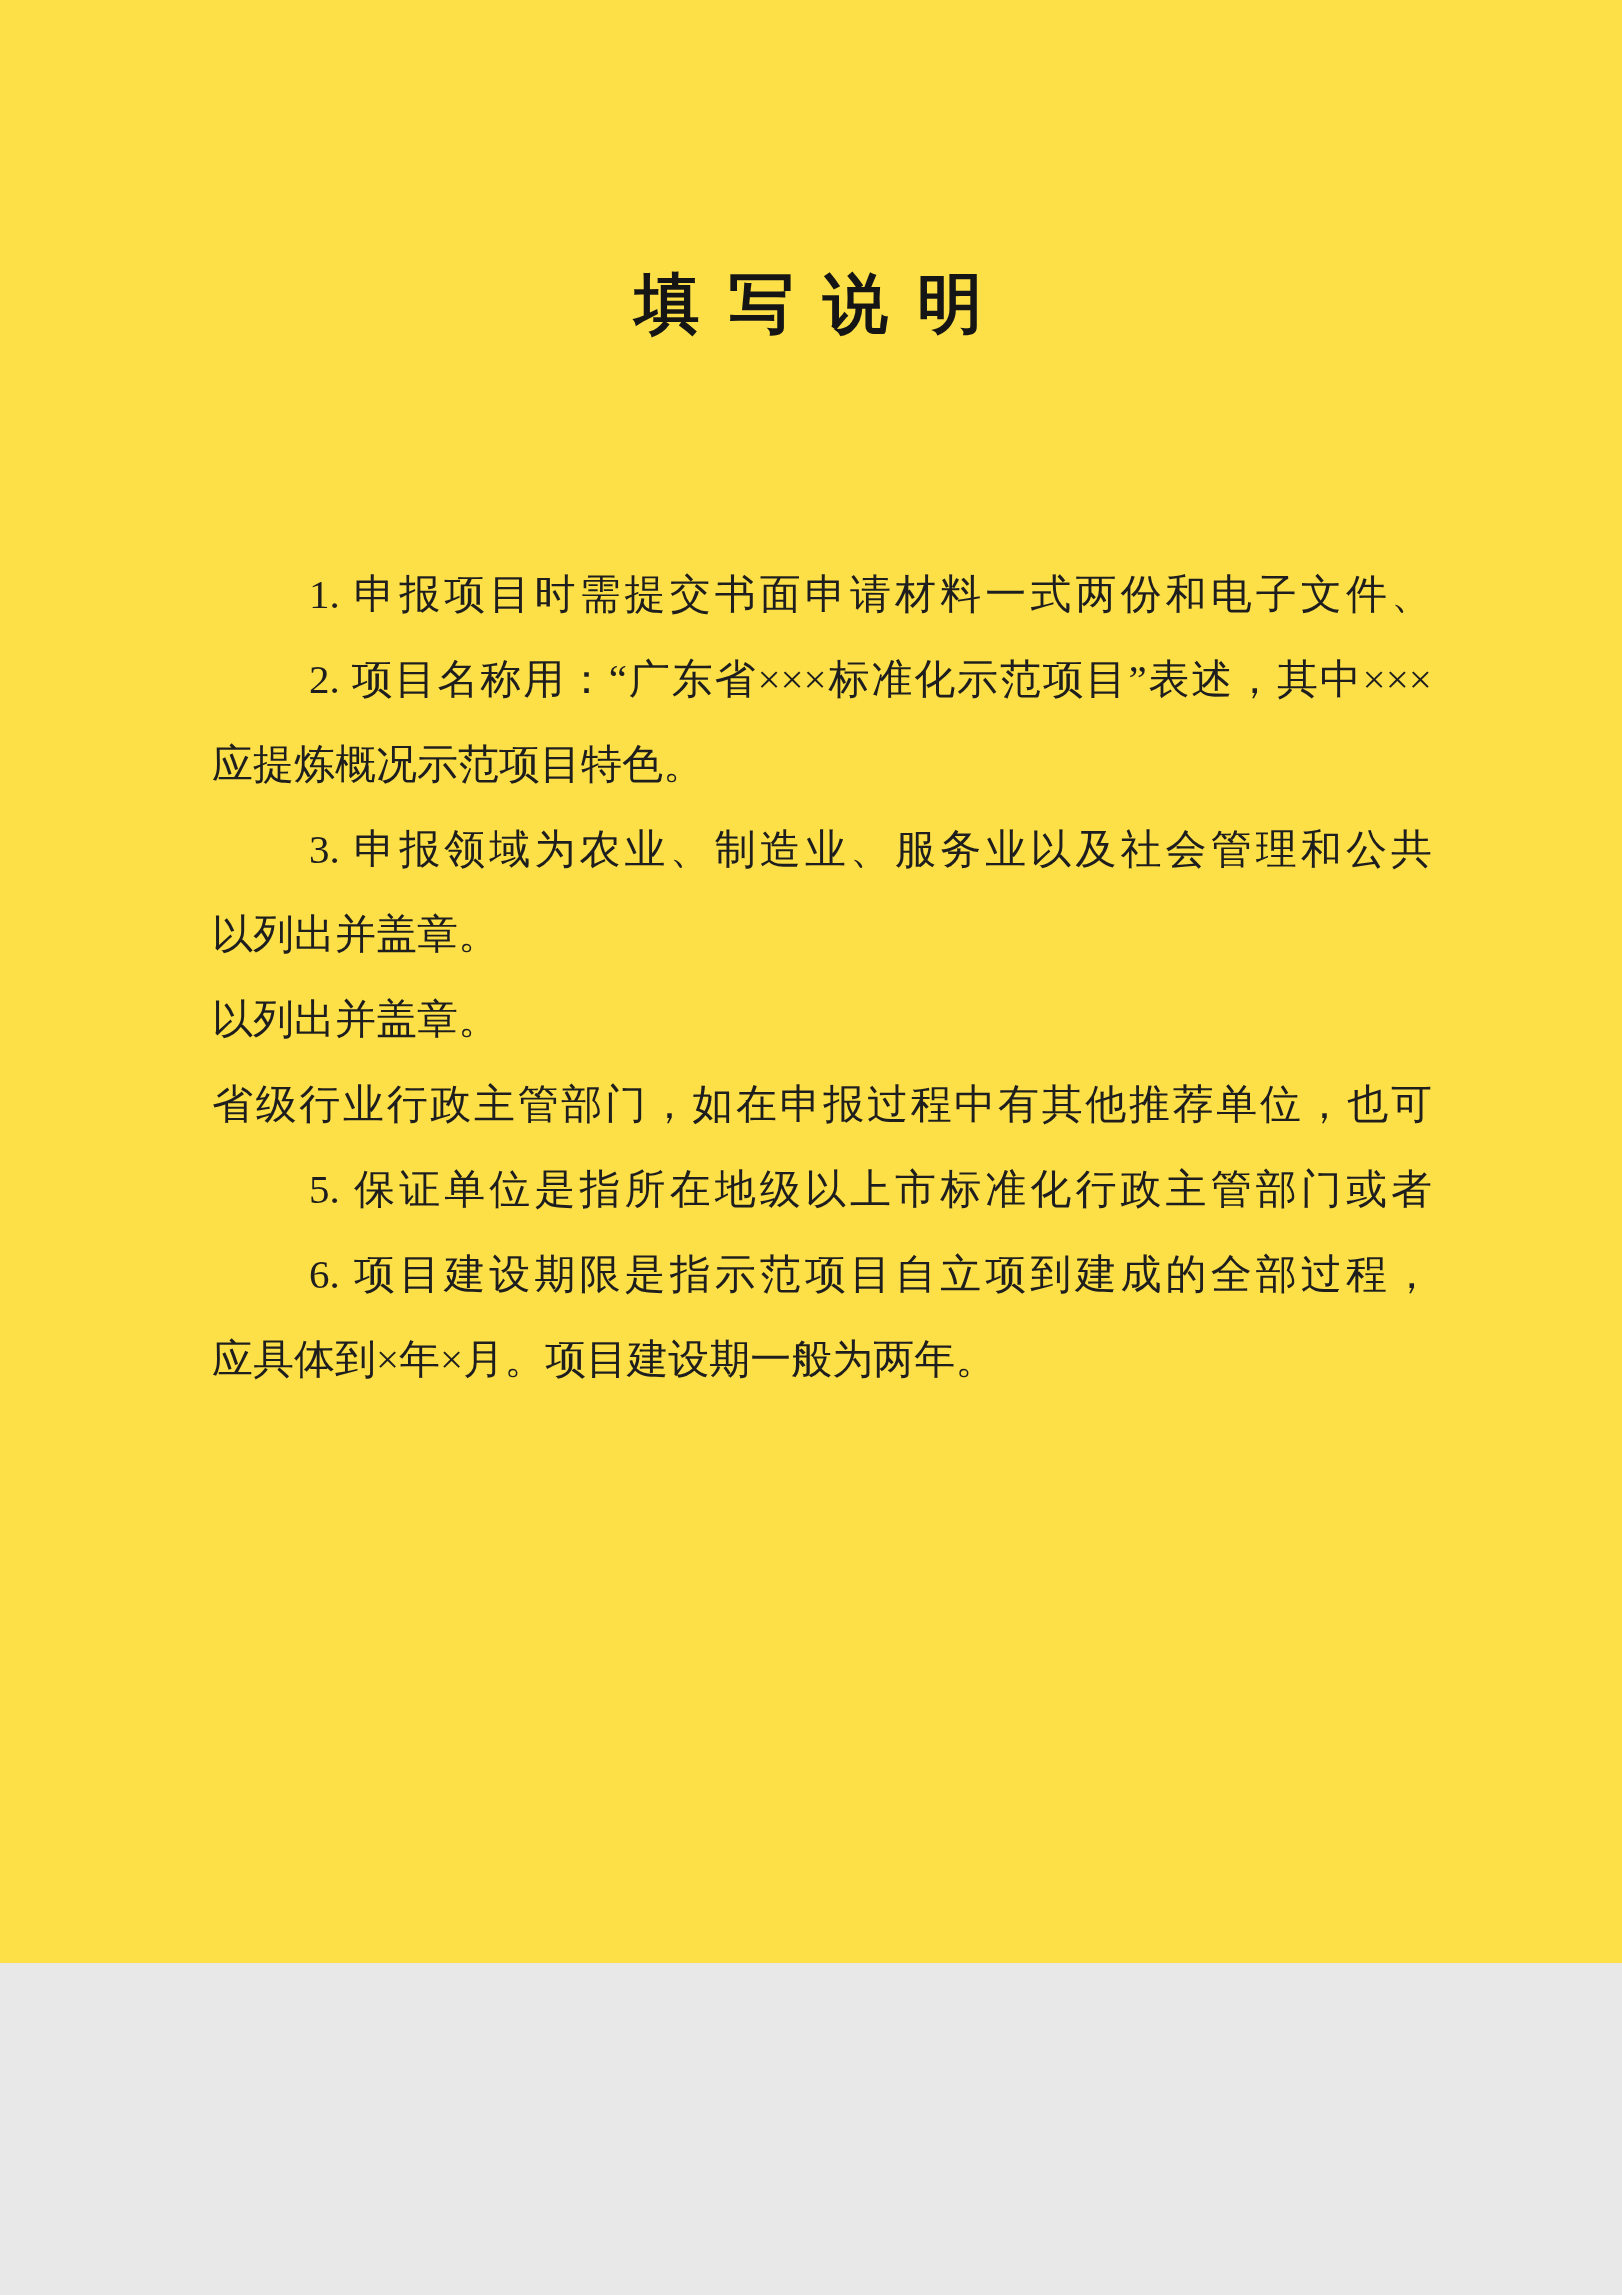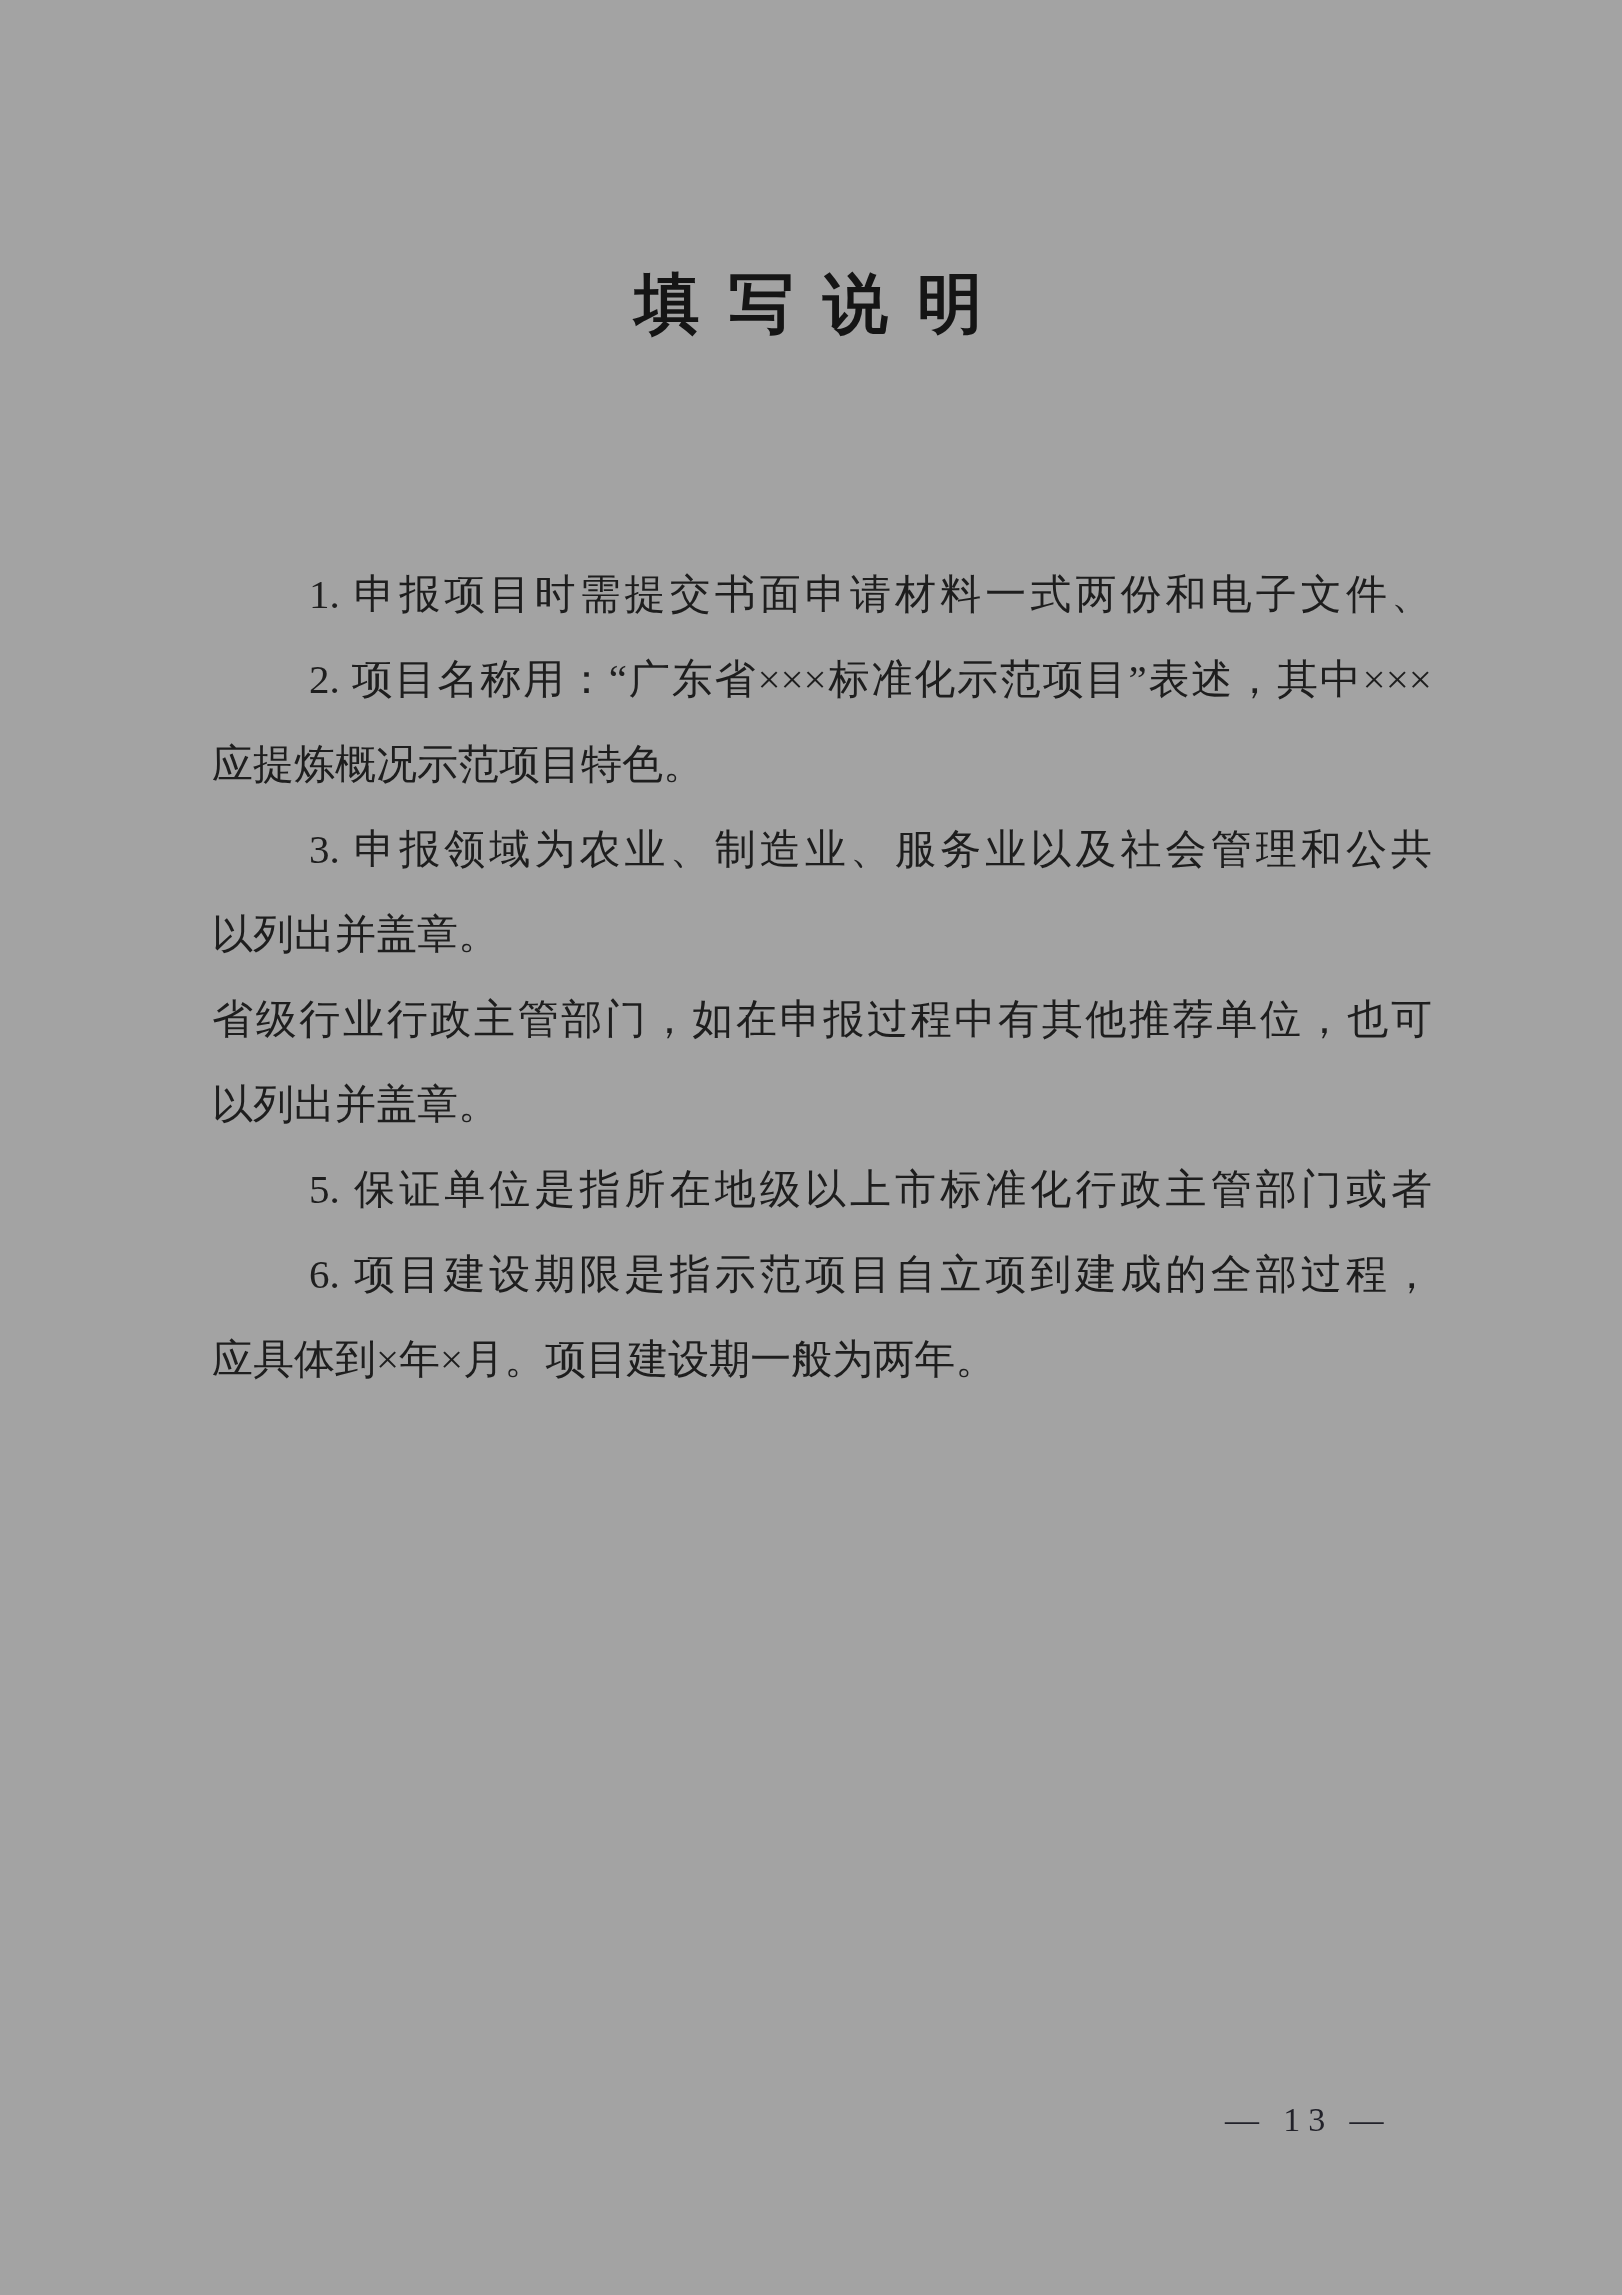"填 写 说 明" .page { background: #a3a3a3 -> #fde047; height: 2295px -> 1963px }
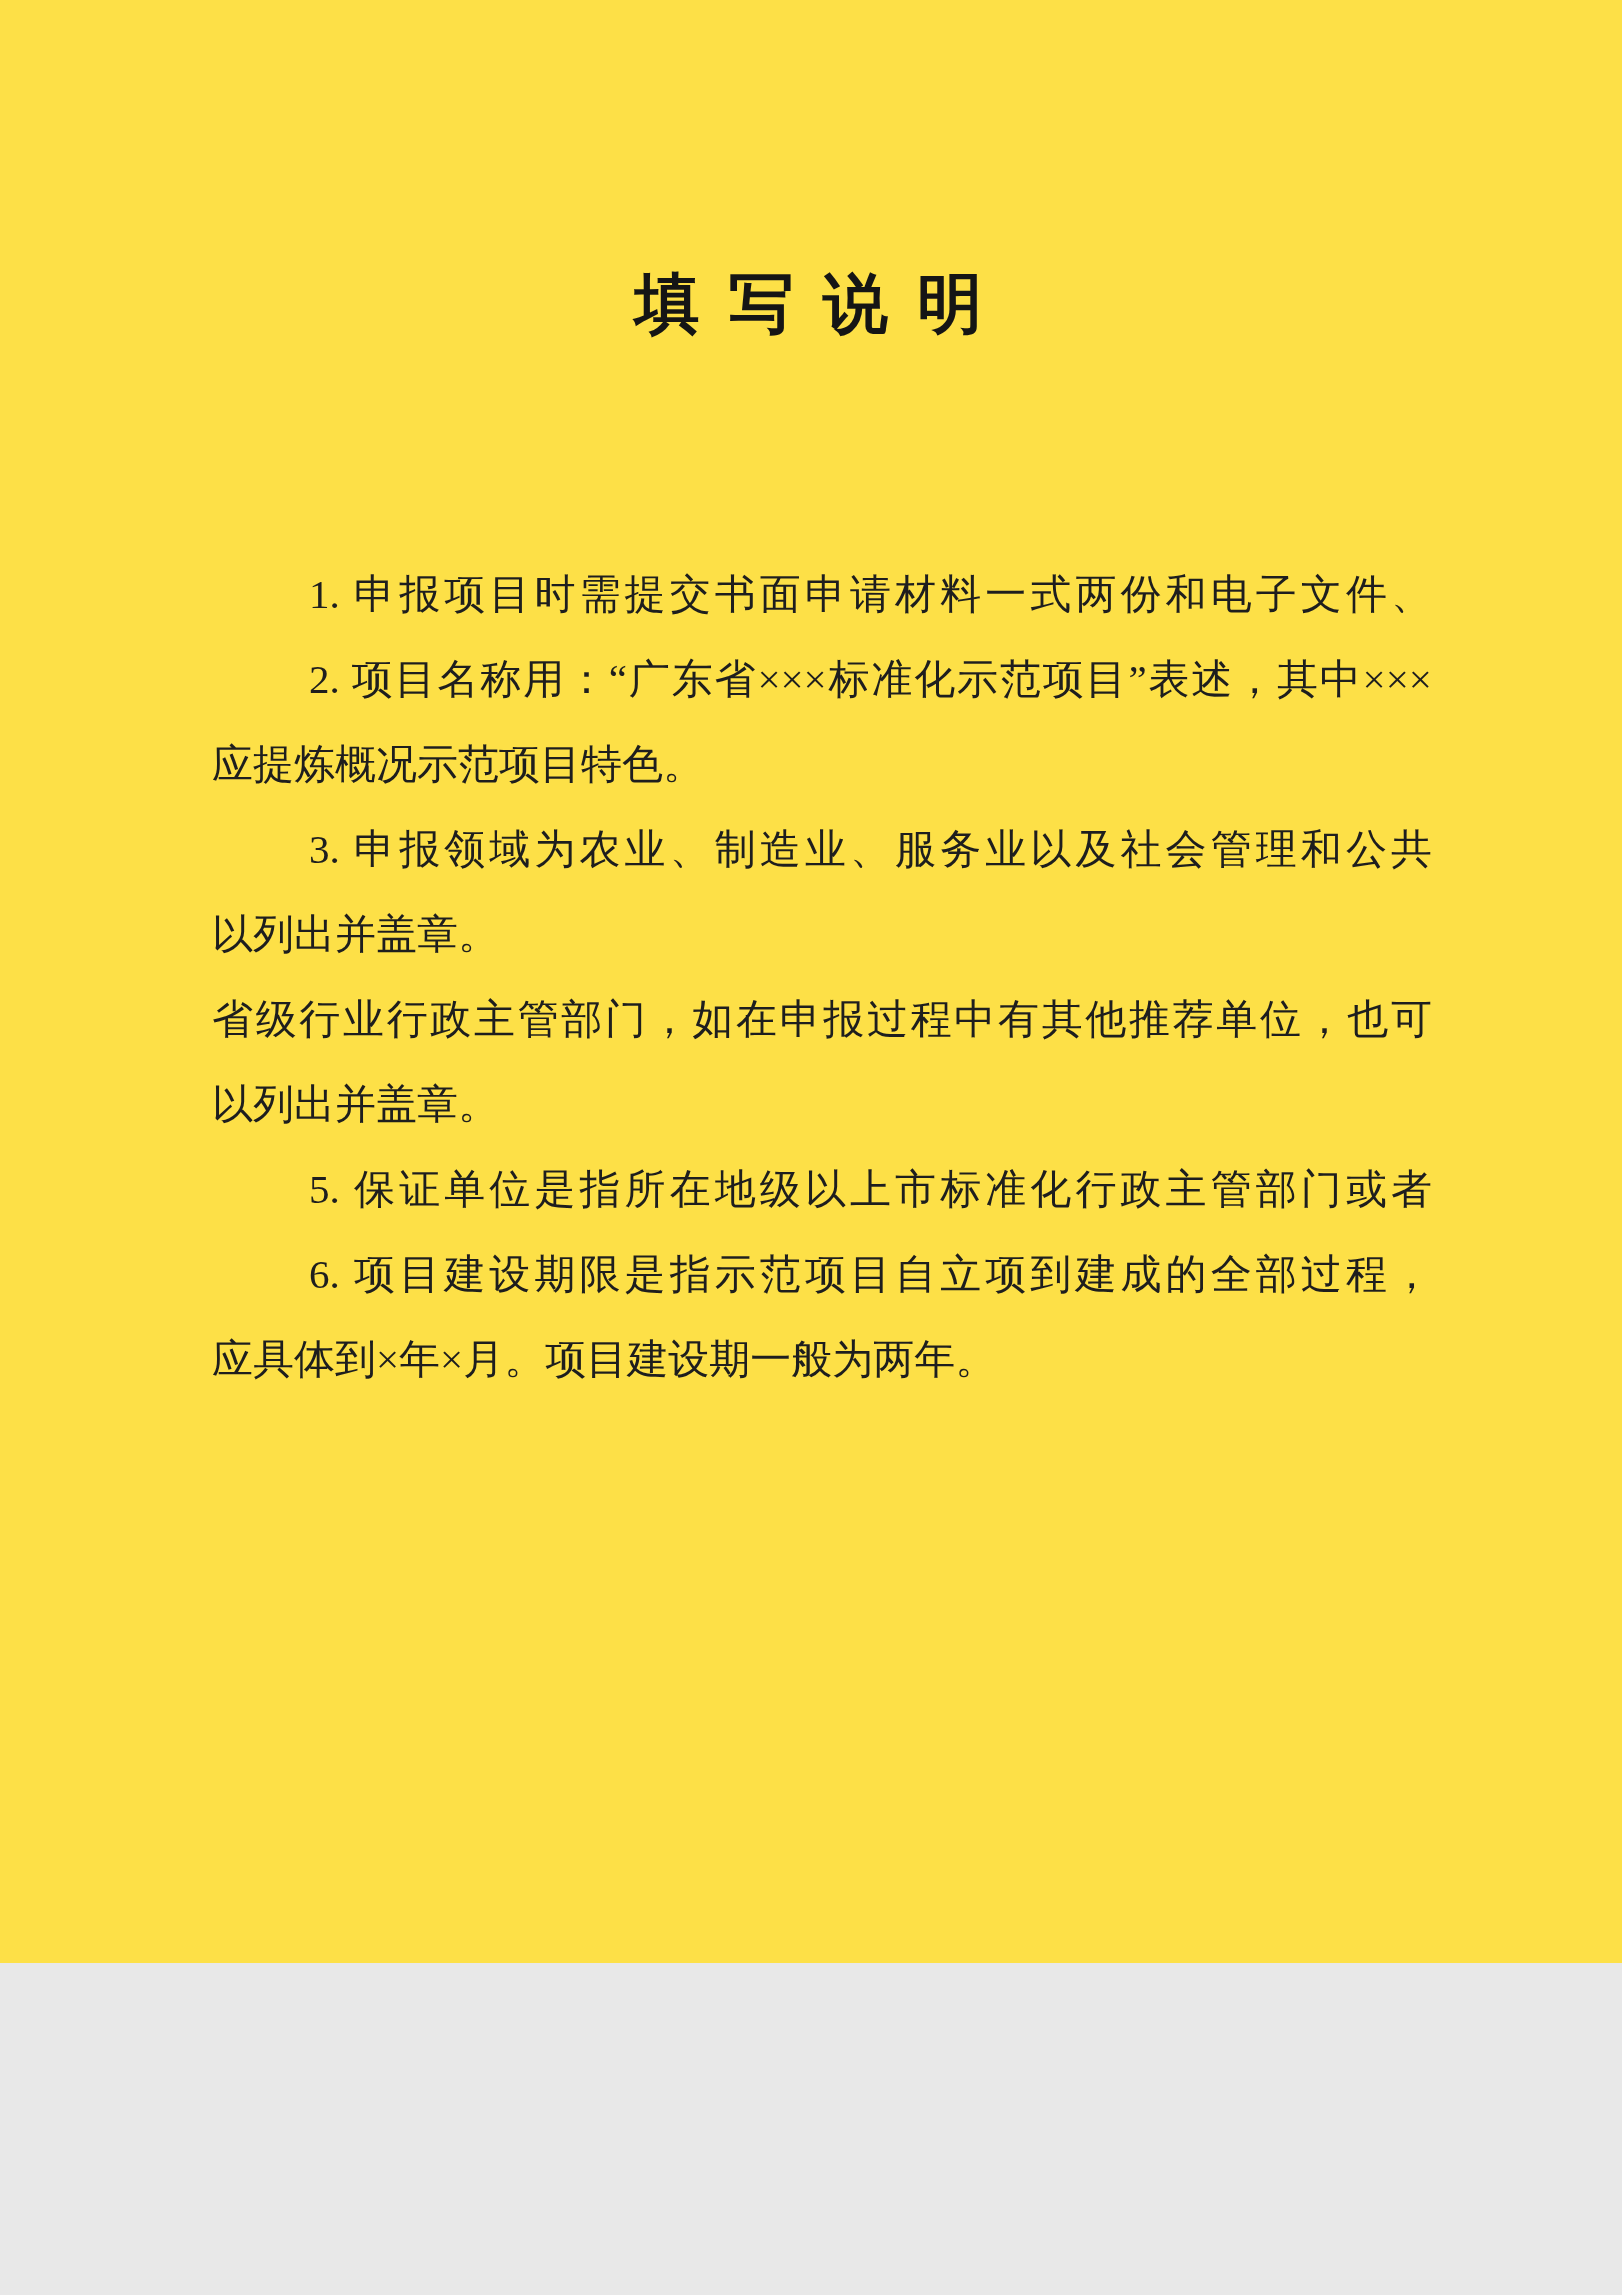"省级行业行政主管部门，如在申报过程中有其他推荐单位，也可" div.line { order: before "以列出并盖章。" -> after "以列出并盖章。" }
